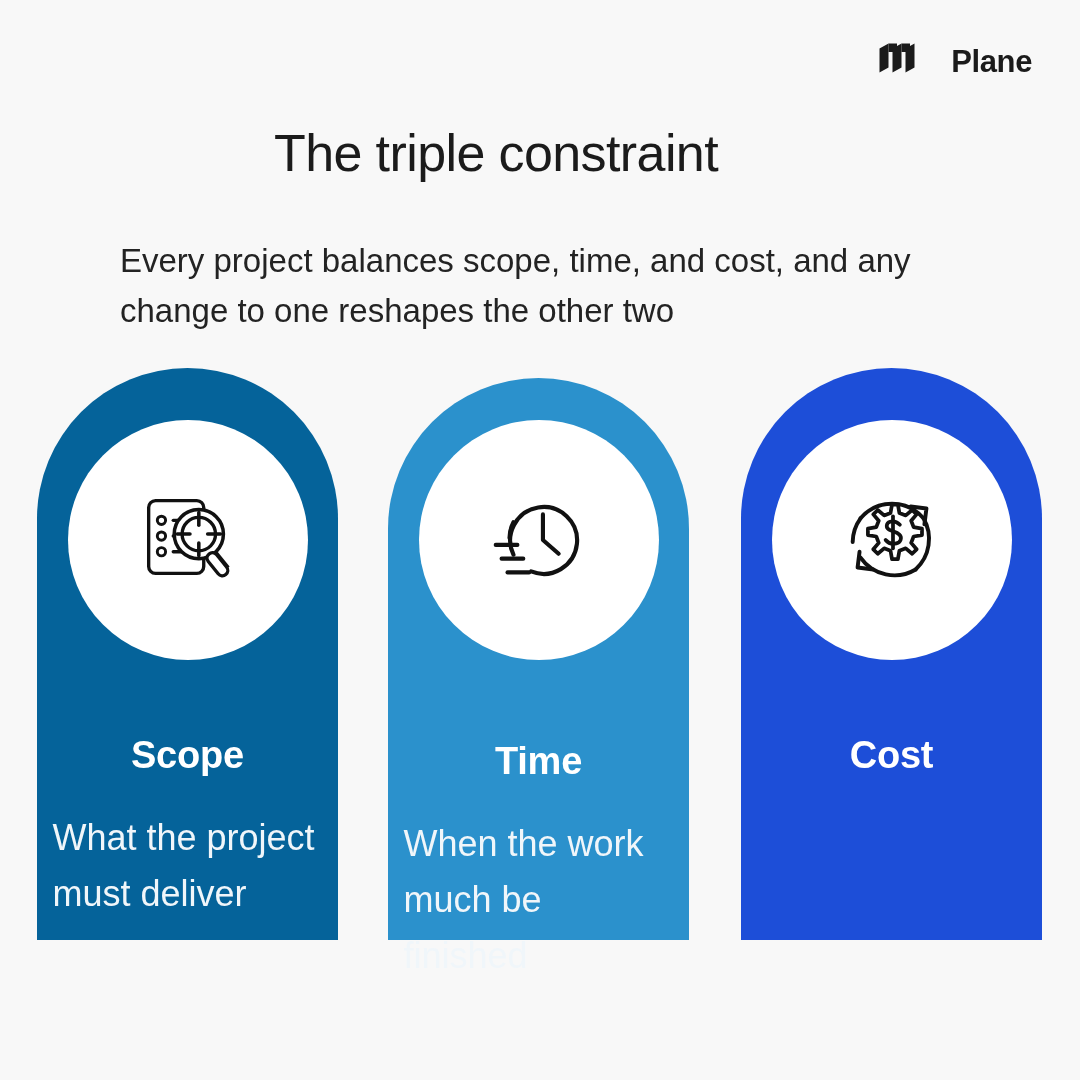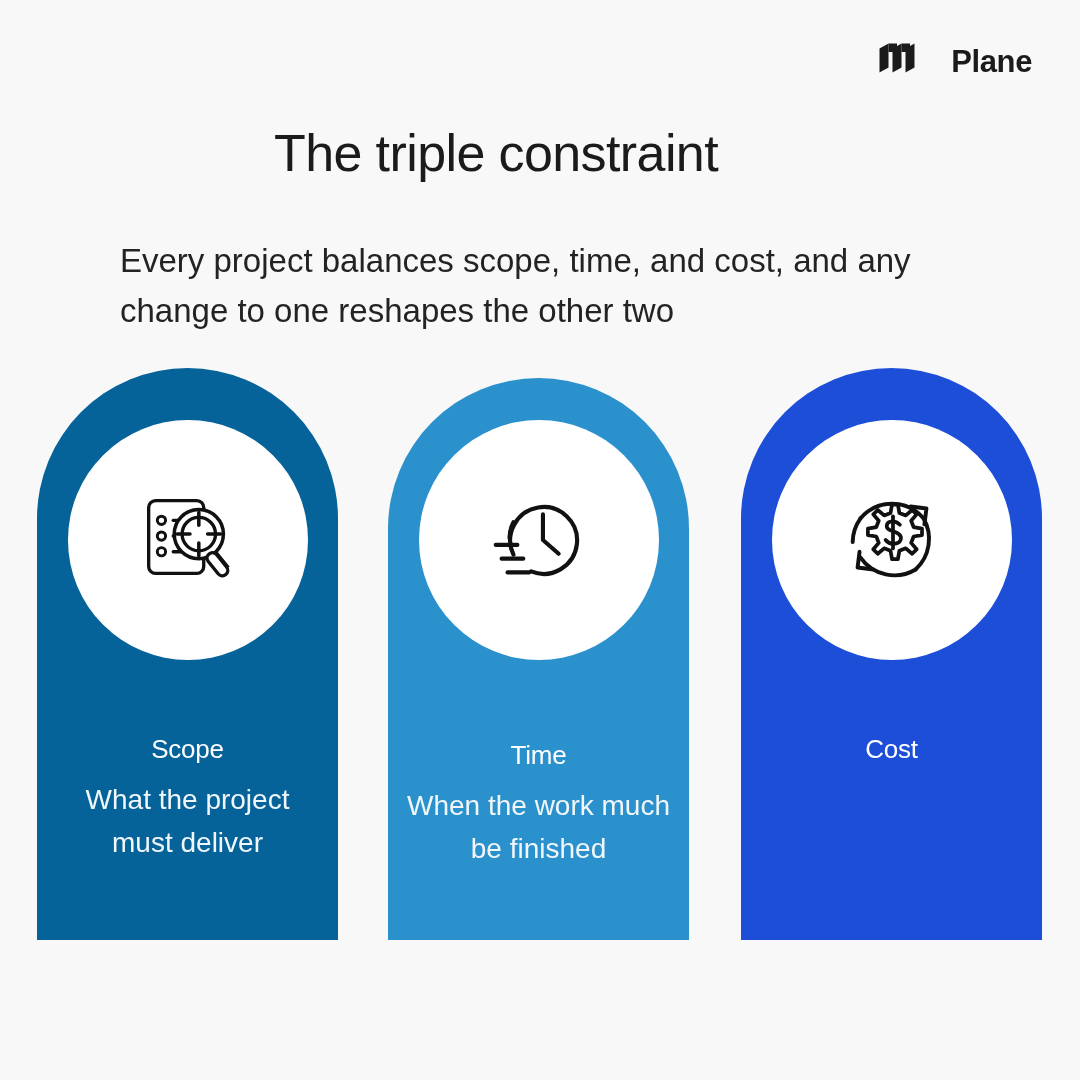"Scope" .card-label { font-size: 26px -> 38px; font-weight: 400 -> 700 }
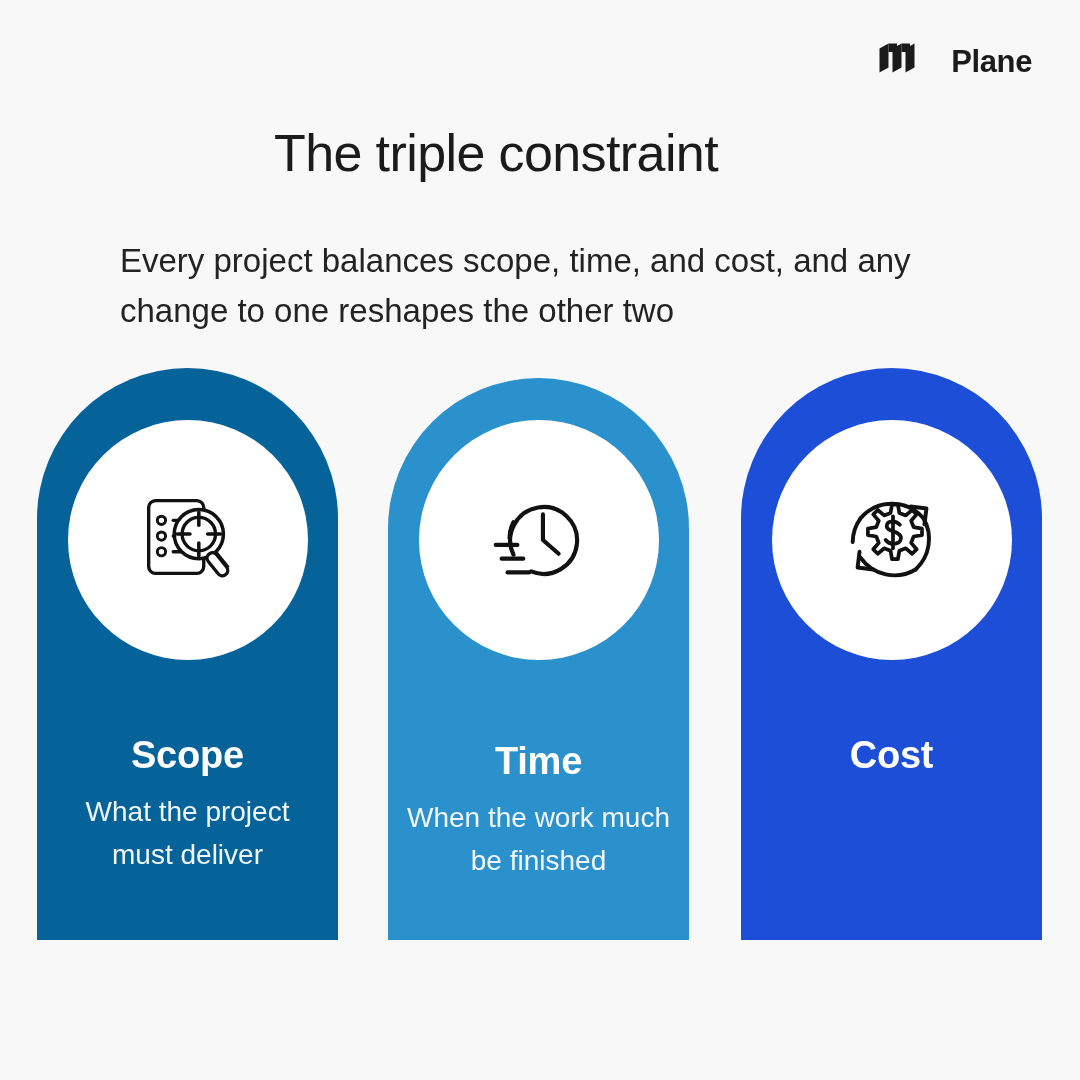"What the project must deliver" .card-desc { font-size: 28px -> 36px; margin-top: 16px -> 36px; text-align: center -> left }
